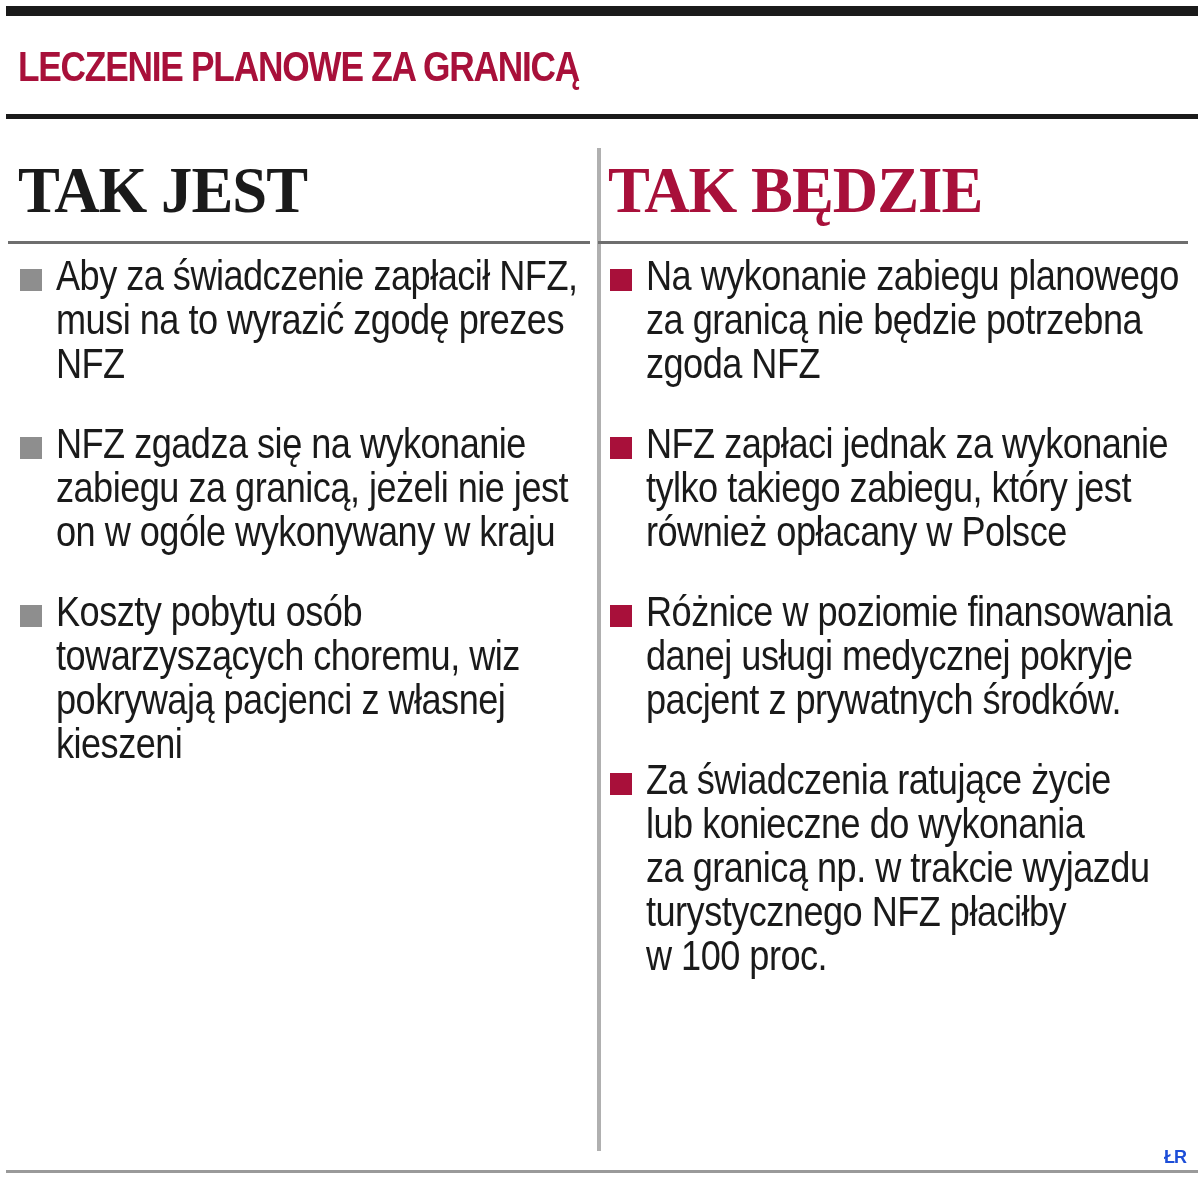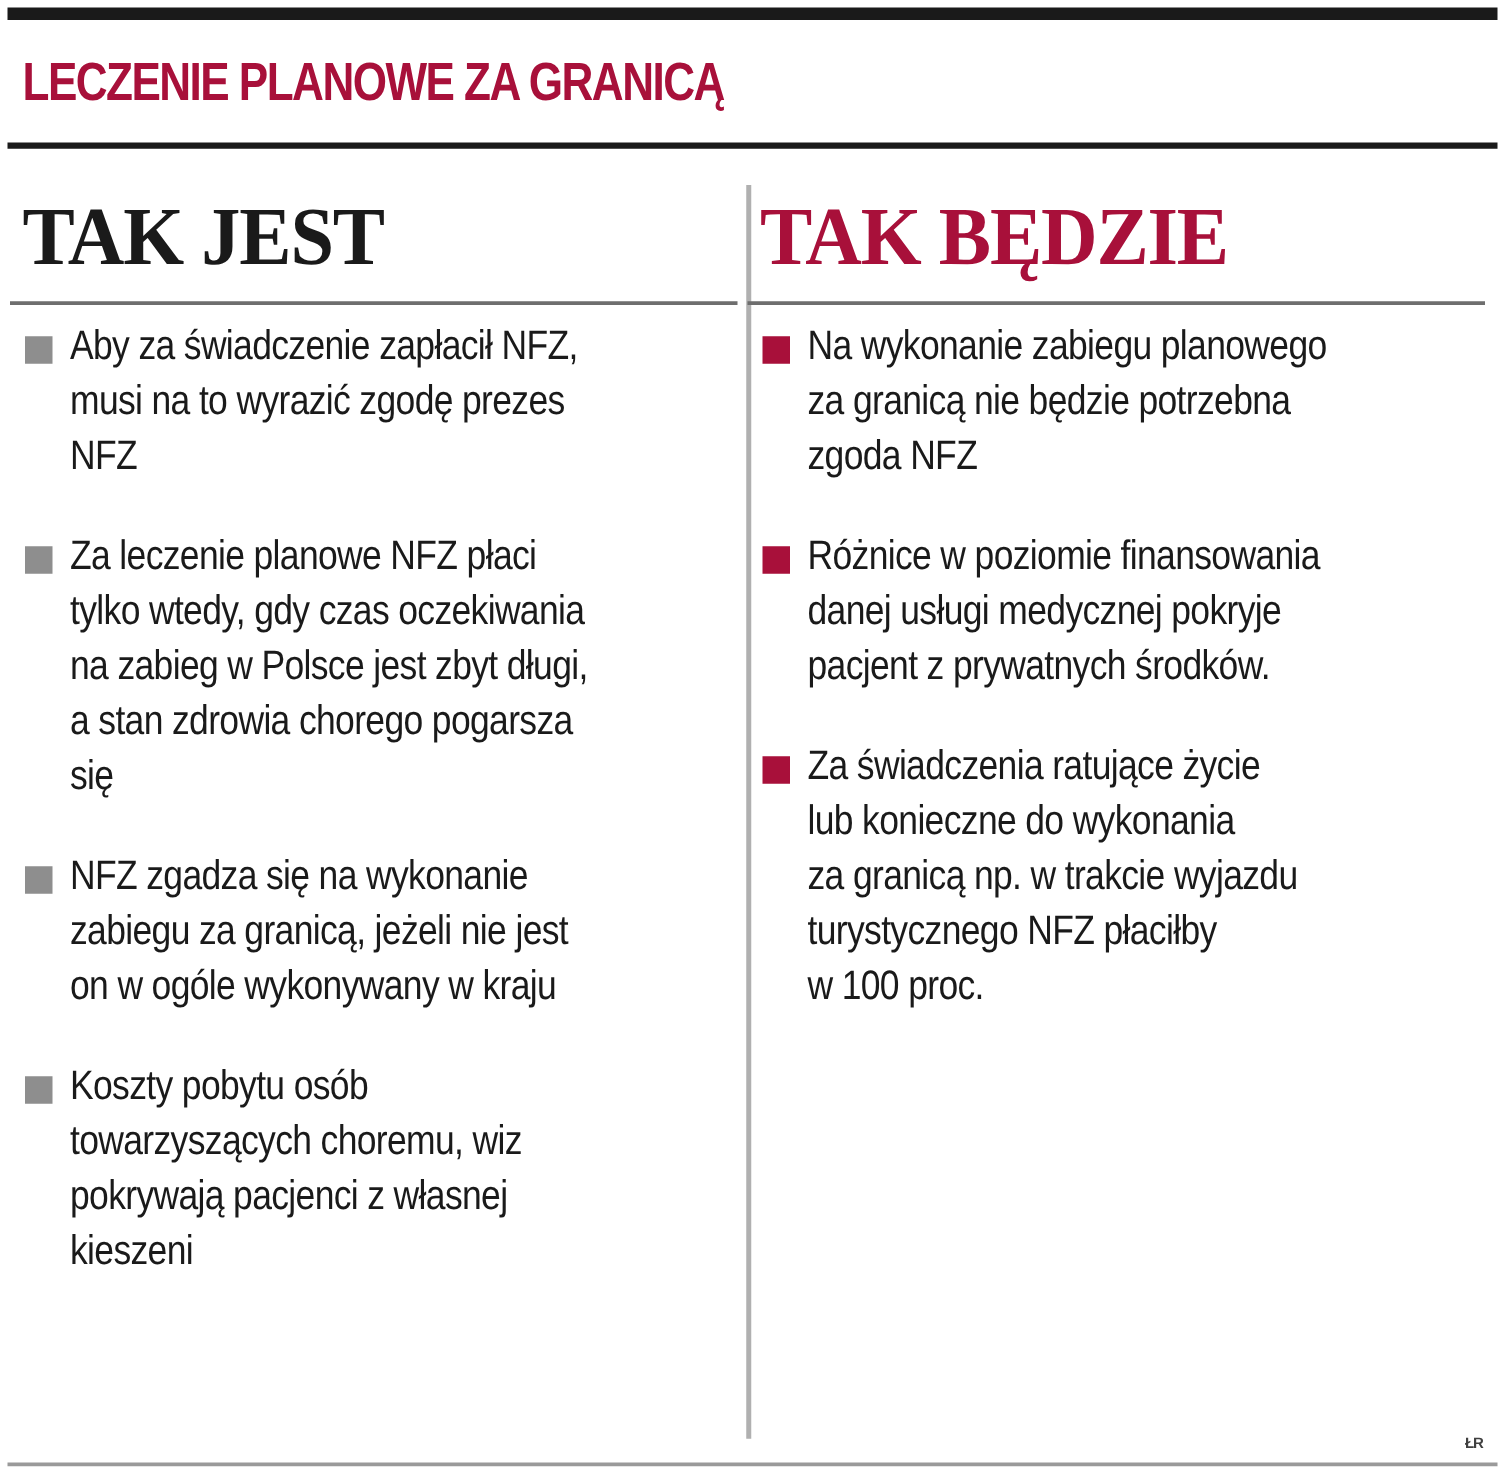"Aby za świadczenie zapłacił NFZ," .item { font-size: 33px -> 42px }
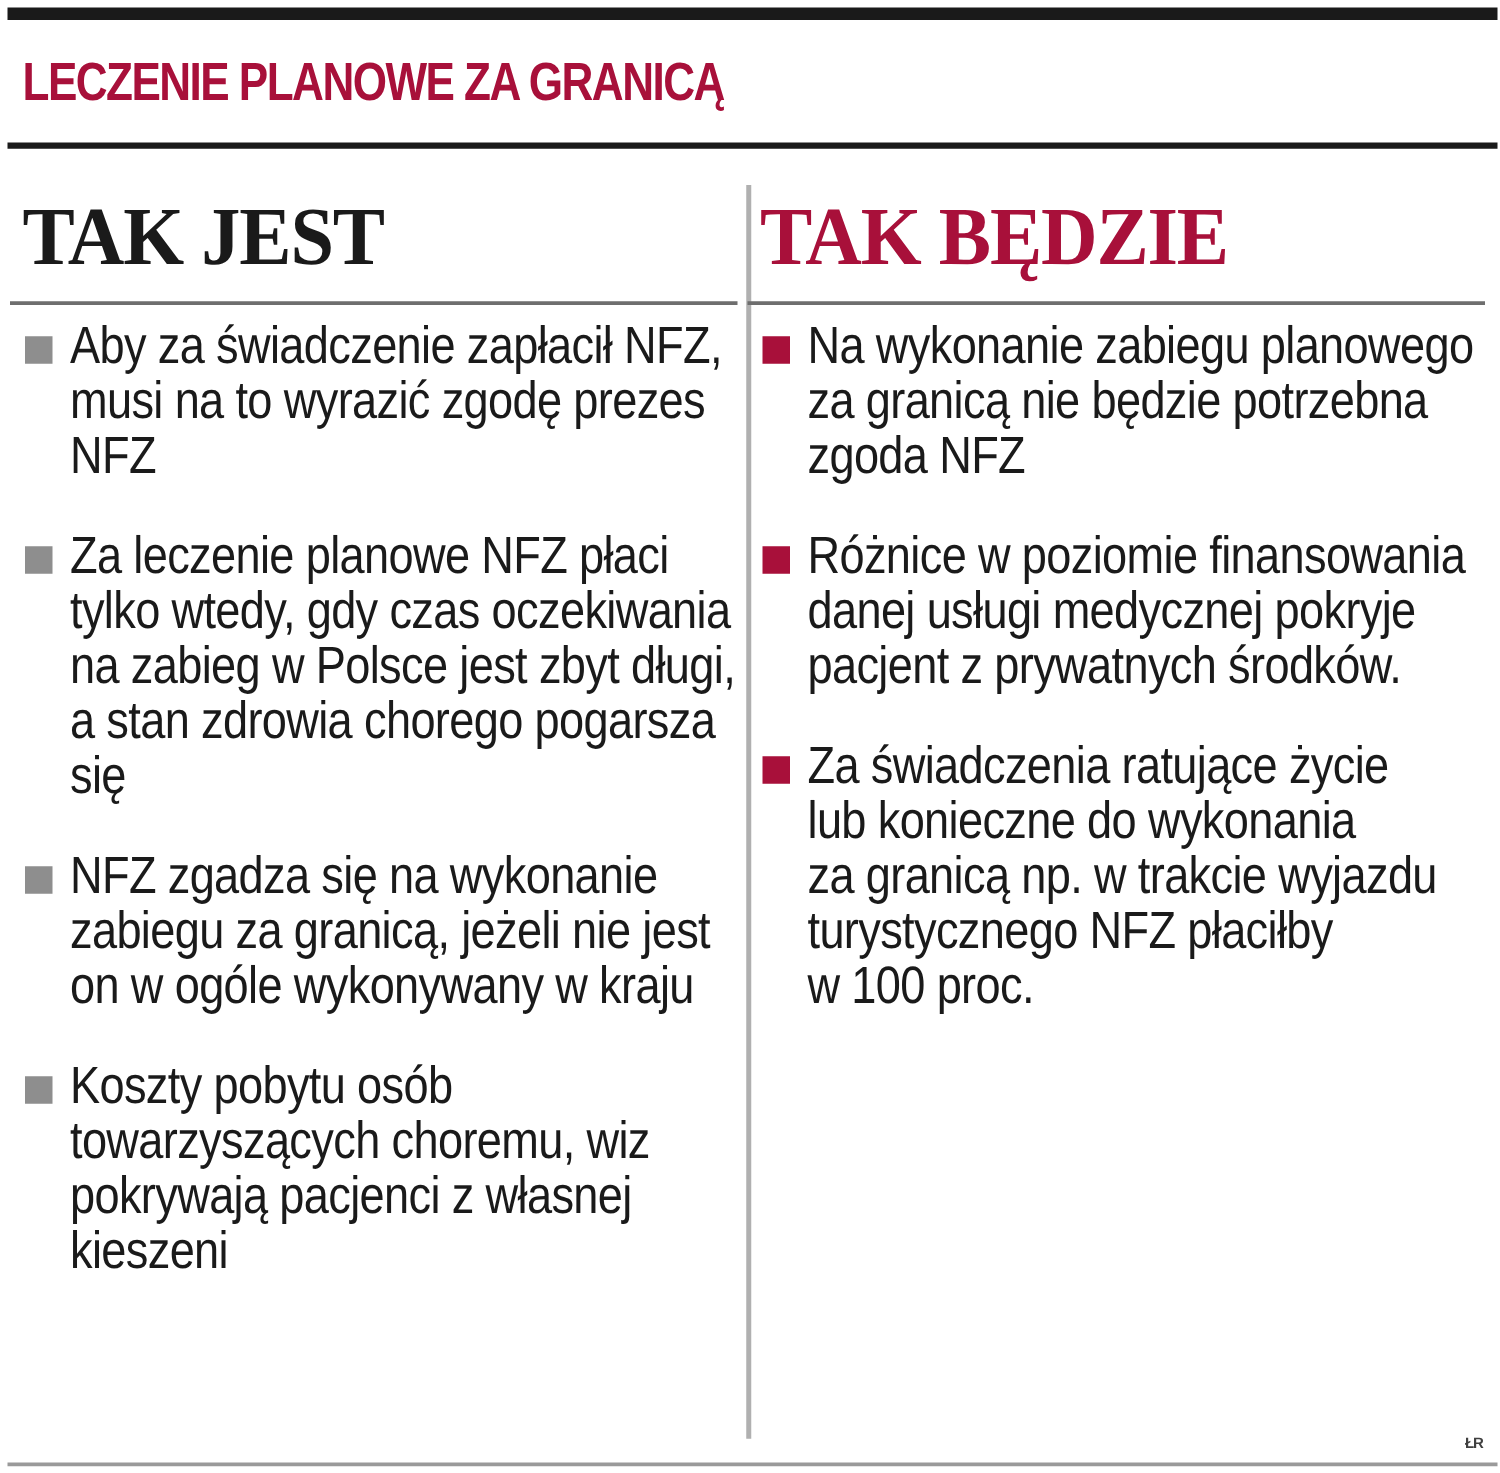"Za leczenie planowe NFZ płaci" li.item { html: <li> <span></span> <span>Za leczenie planowe NFZ płaci tylko wtedy, gdy czas oczekiwania na zabieg w Polsce jest zbyt długi, a stan zdrowia chorego pogarsza się</span> </li> -> none }
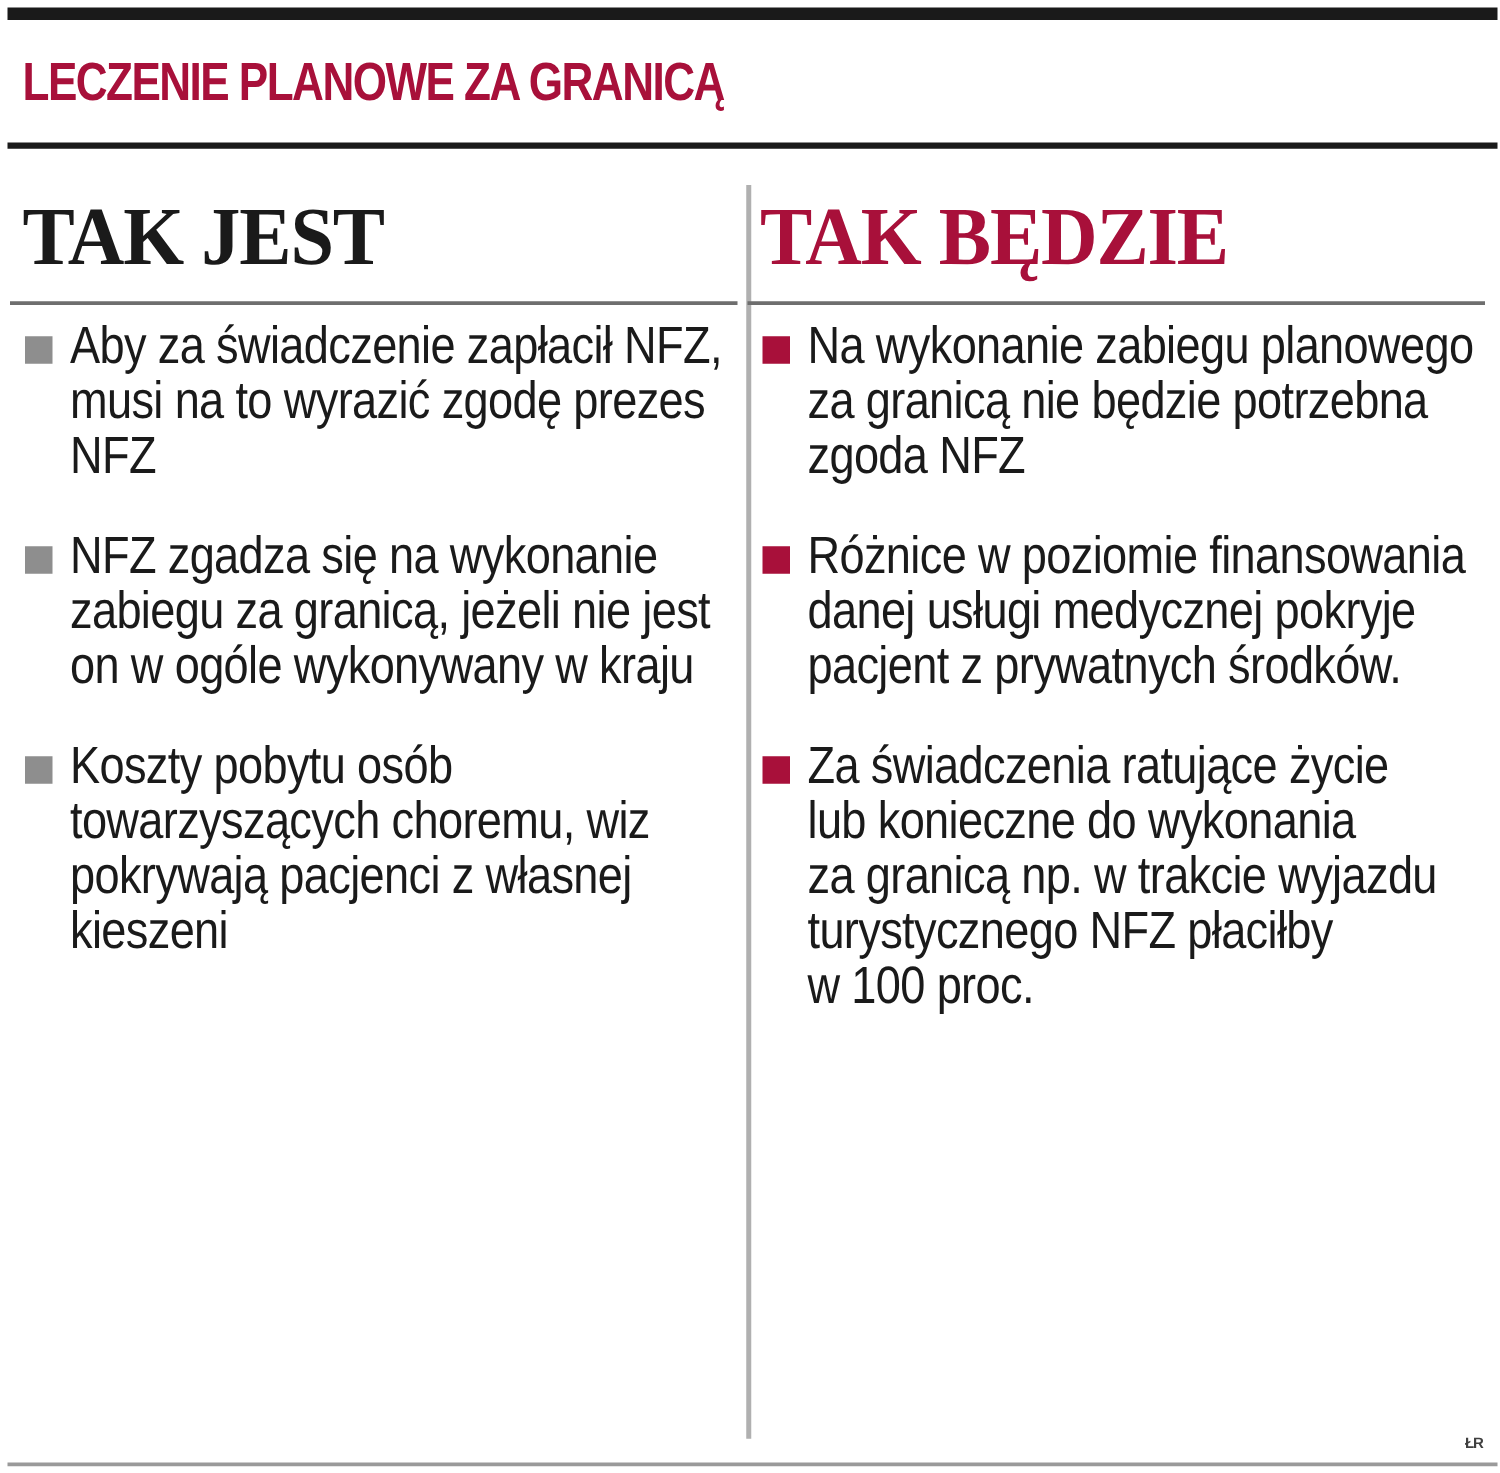"NFZ zapłaci jednak za wykonanie" li.item { html: none -> <li> <span></span> <span>NFZ zapłaci jednak za wykonanie tylko takiego zabiegu, który jest również opłacany w Polsce</span> </li> }
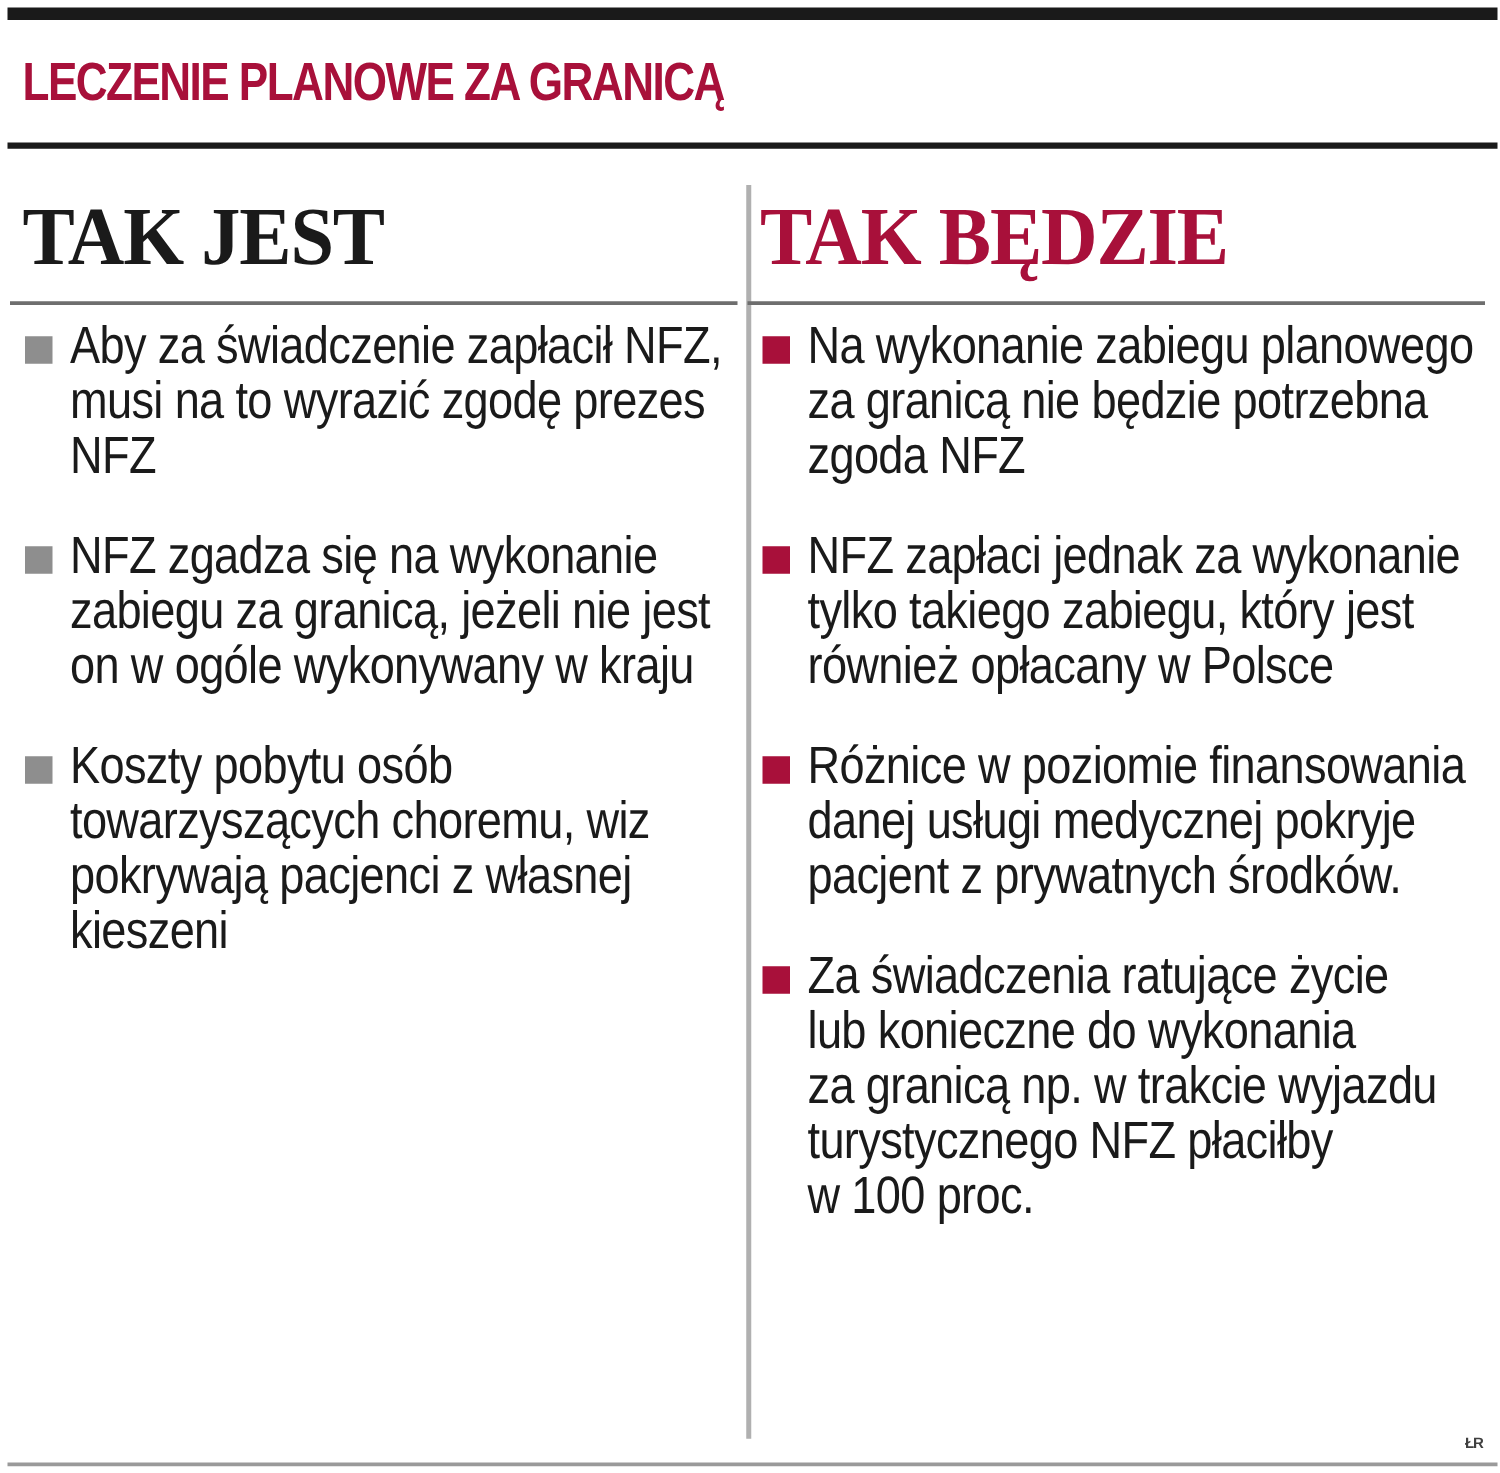"ŁR" .credit { color: #404040 -> #1d4ed8; font-size: 12px -> 18px }
